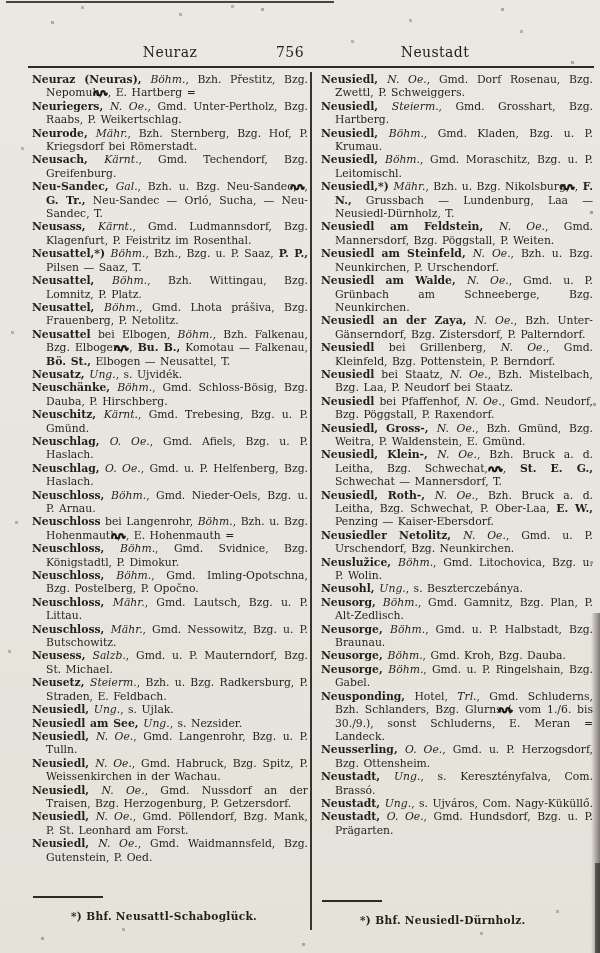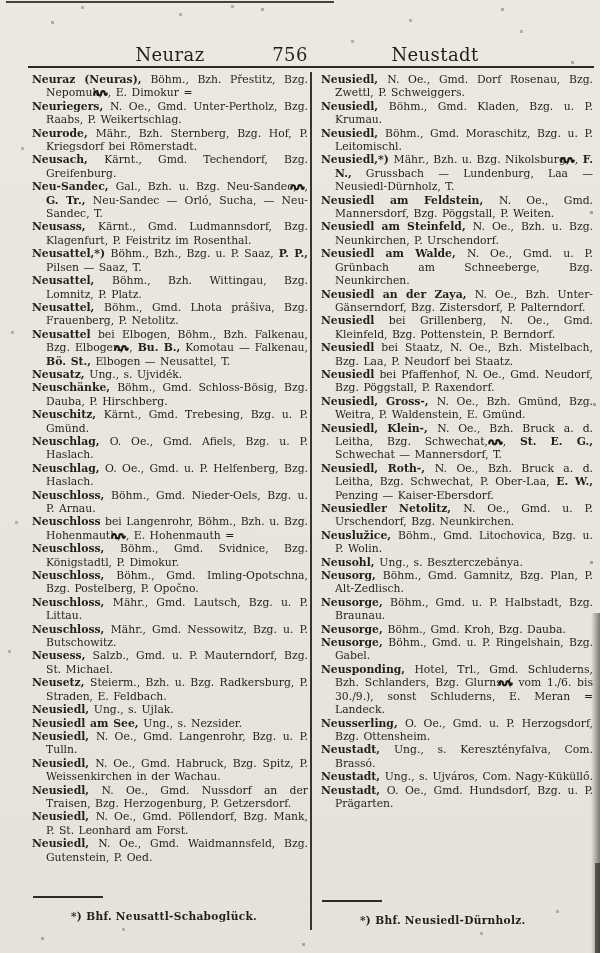"Neuraz" .header { font-size: 18px -> 14px }
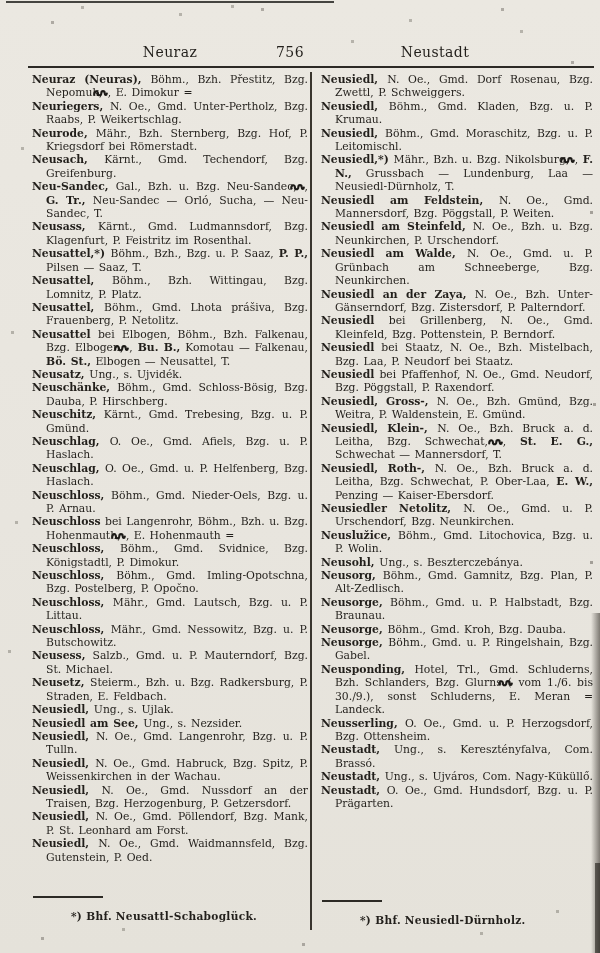"Böhm." .seg-i { font-style: none -> italic }
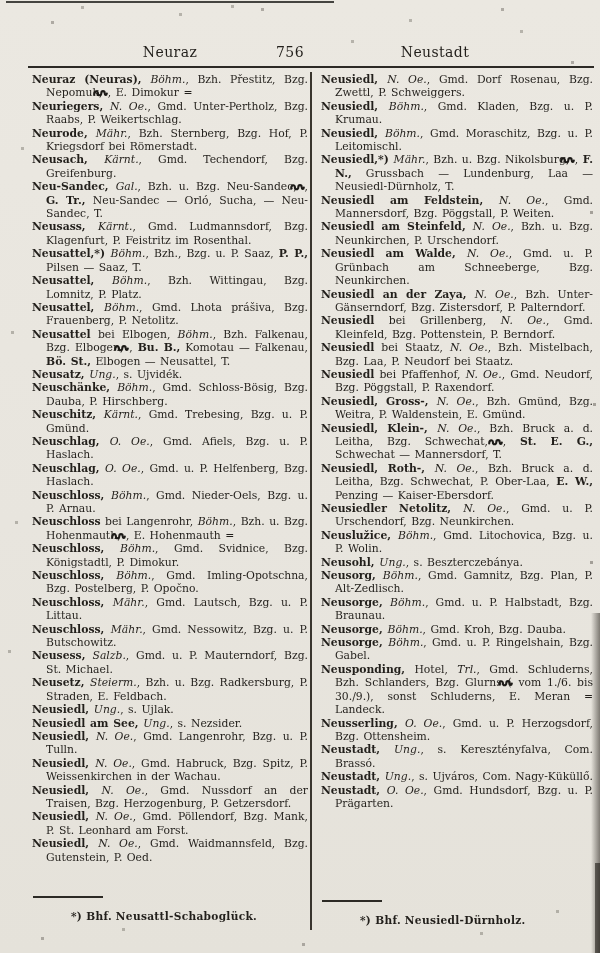", E. Dimokur =" span.seg-r { text: Dimokur -> Hartberg }
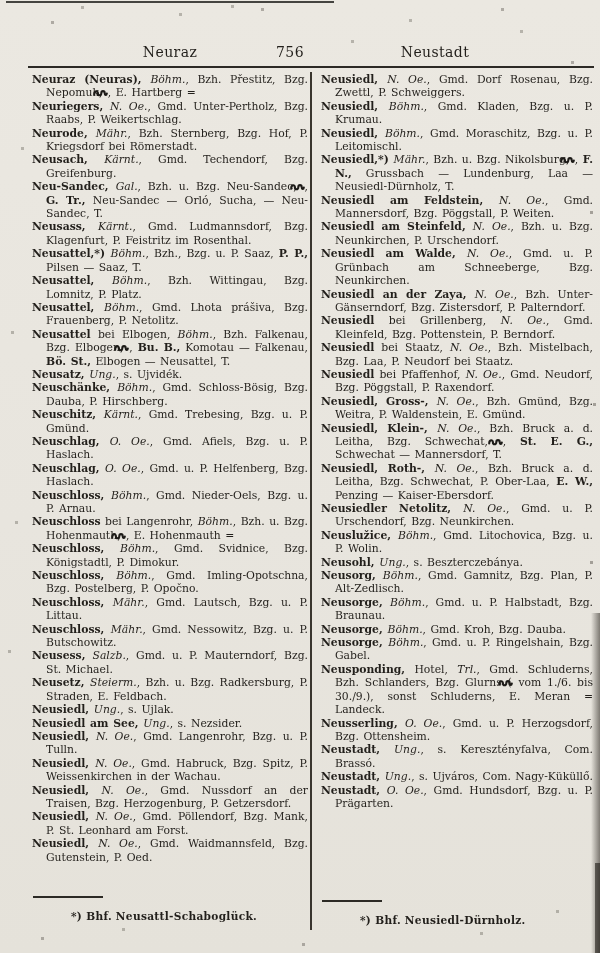"Neusiedl, Steierm., Gmd. Grosshart, Bzg." p.entry { html: none -> <p><span>Neusiedl, </span><span>Steierm.</span><span>, Gmd. Grosshart, Bzg. Hartberg.</span></p> }
